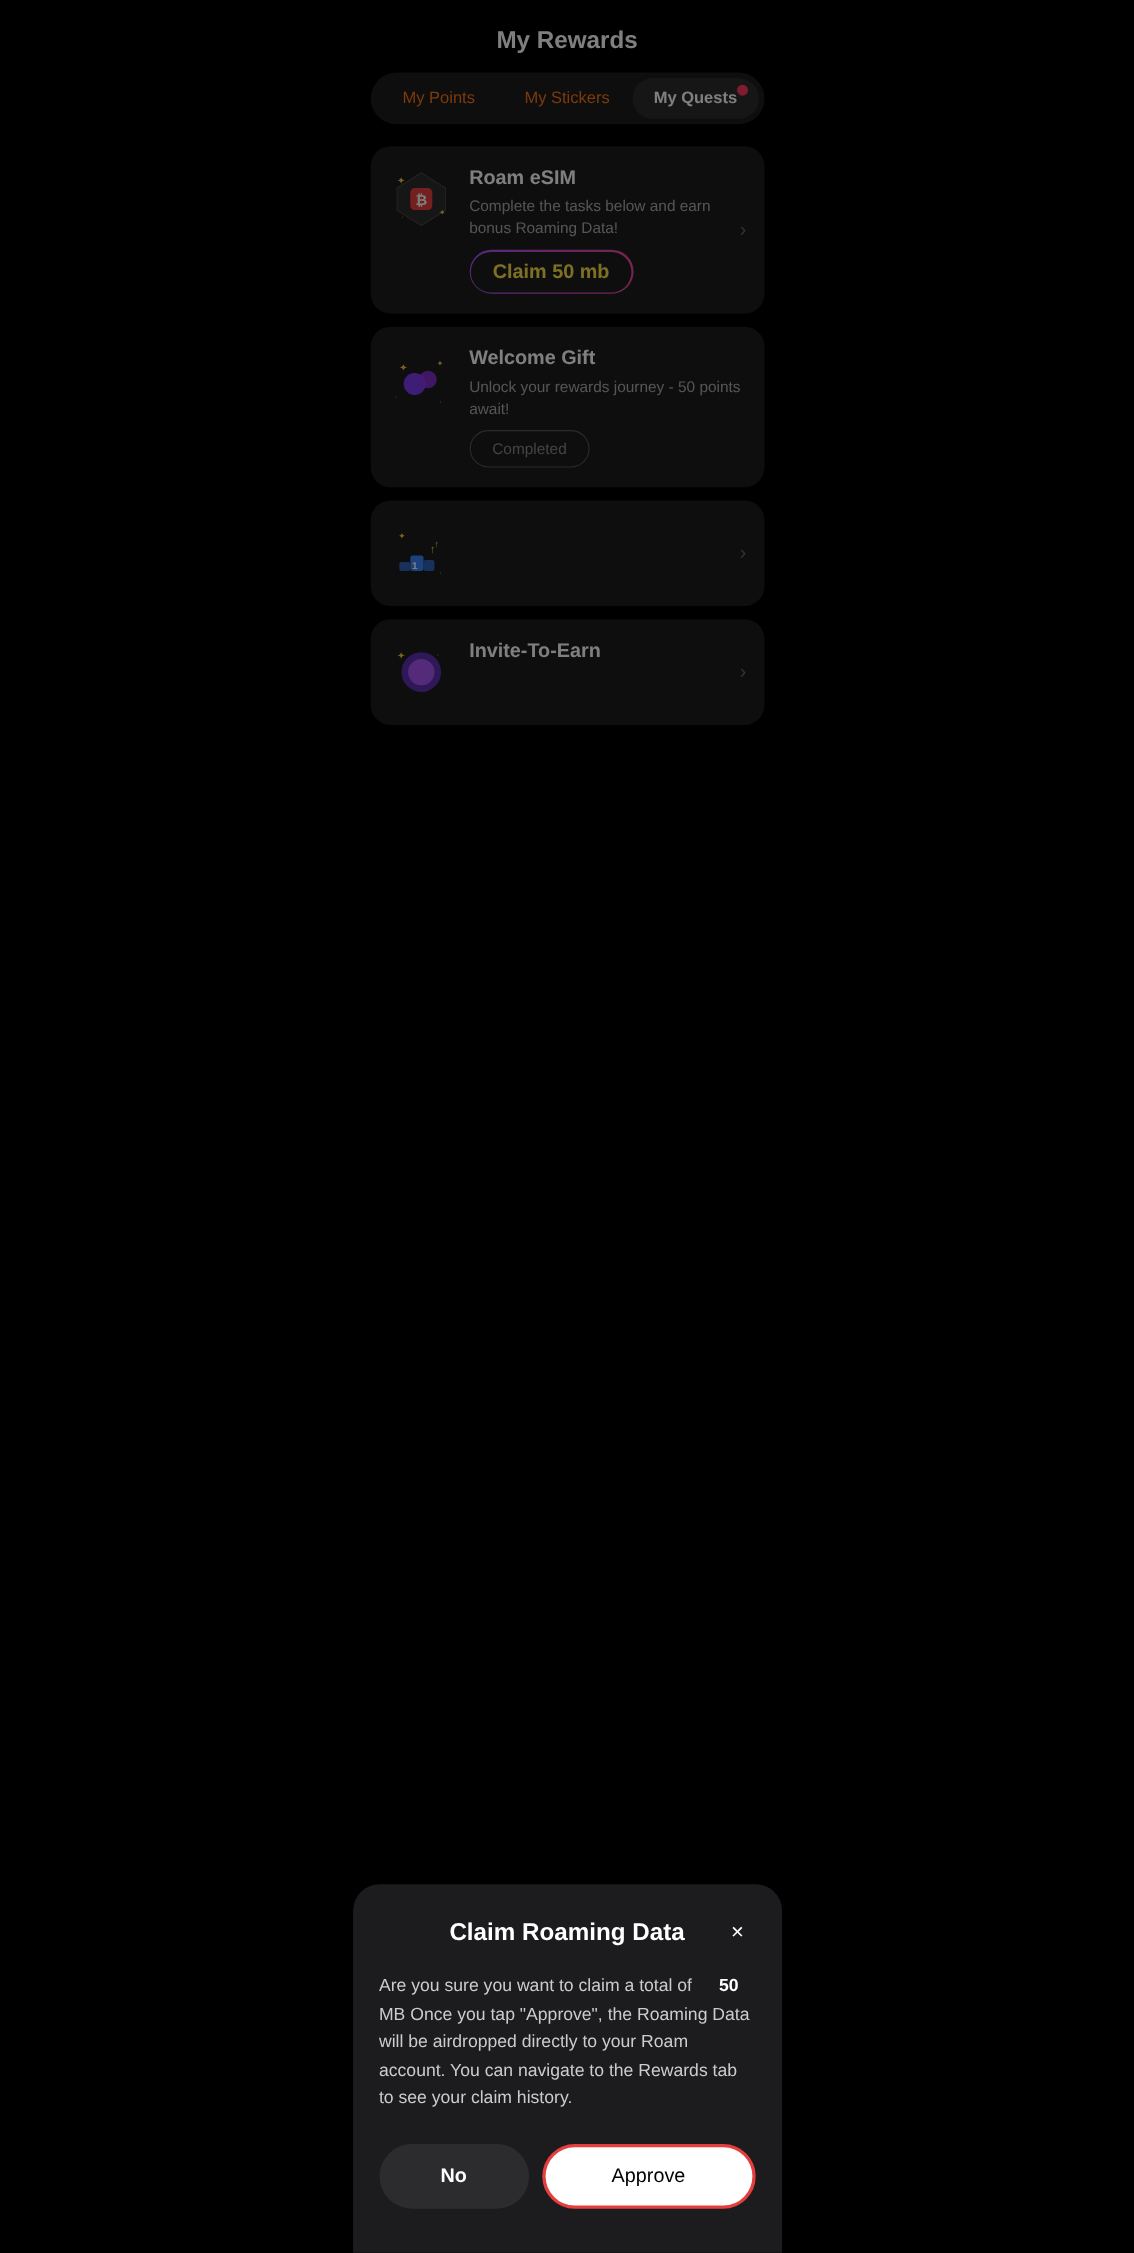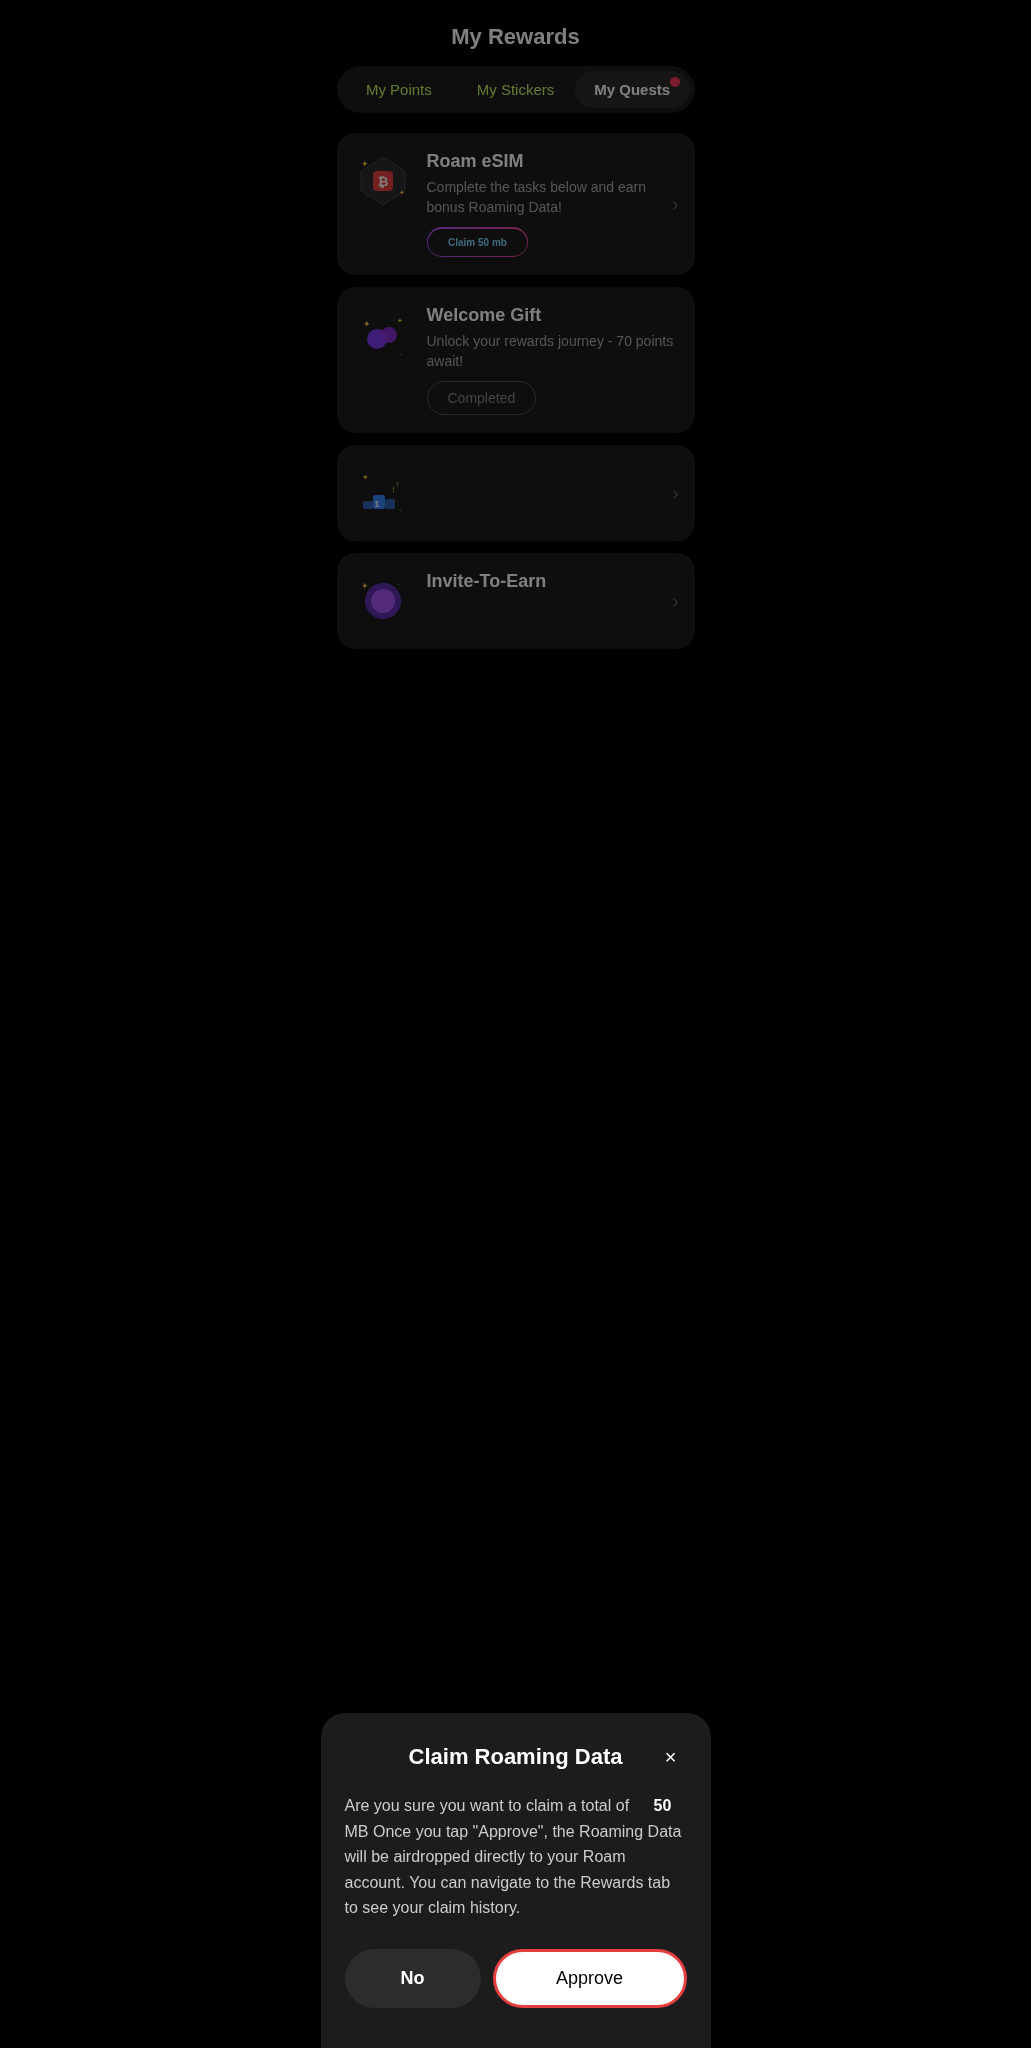"My Points" .tab-item { color: #bef264 -> #f97316 }
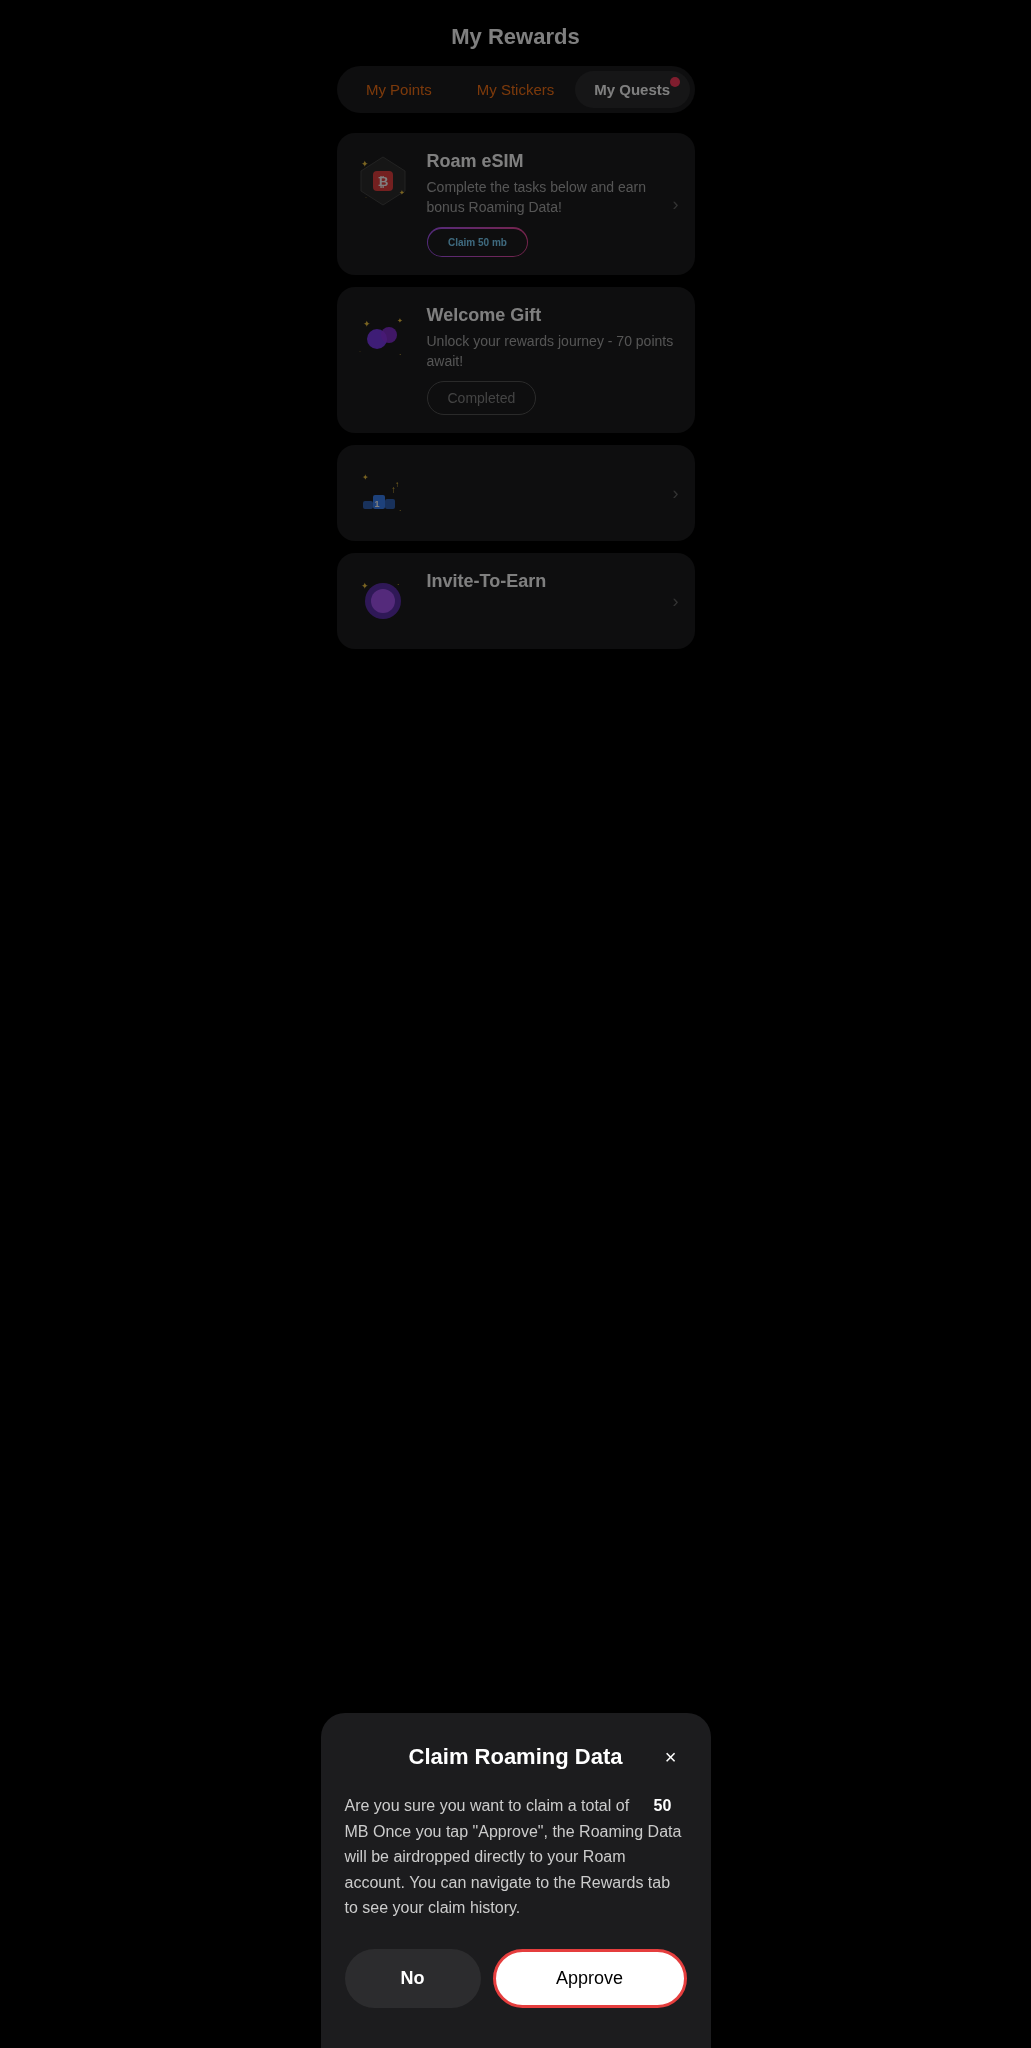"Claim 50 mb" .claim-btn-inner { color: #7dd3fc -> #fde047; font-size: 10px -> 18px }
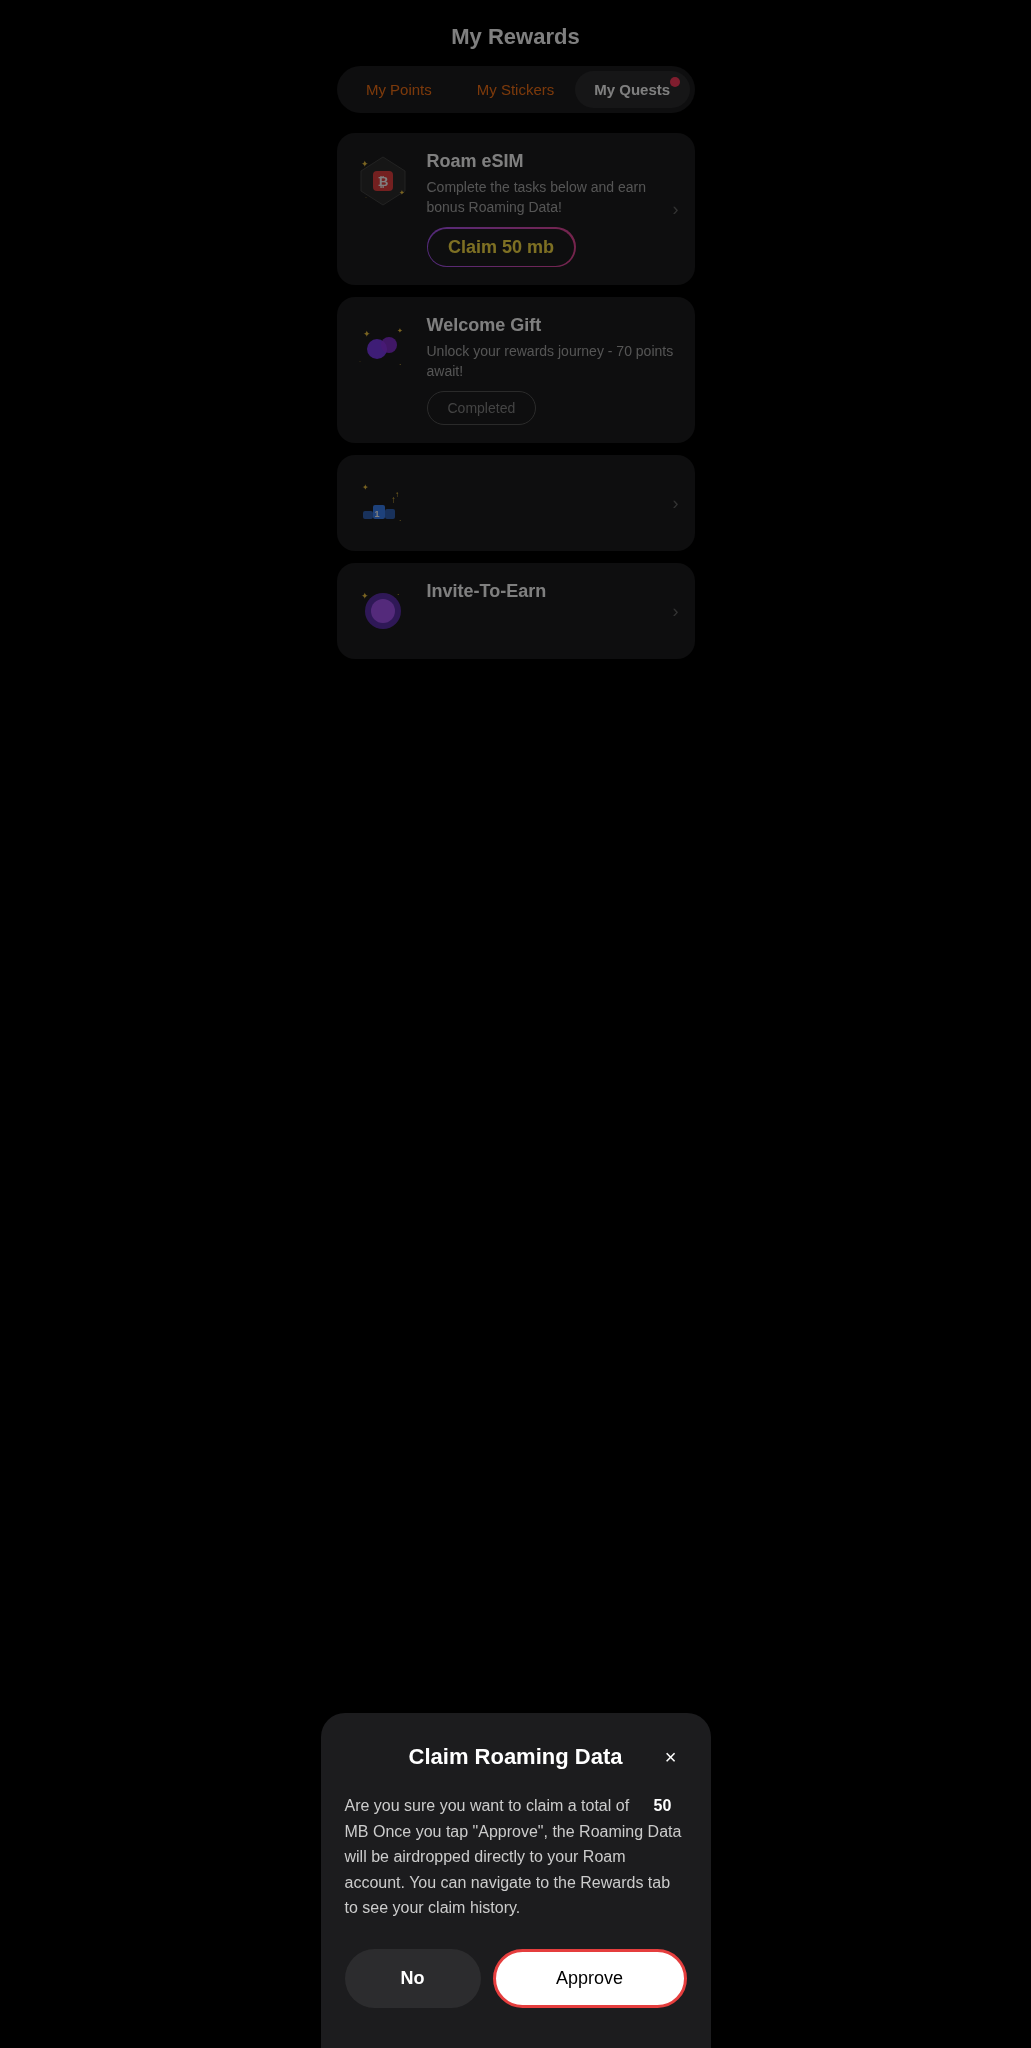"Unlock your rewards journey -" div.quest-desc { text: 70 -> 50 }
